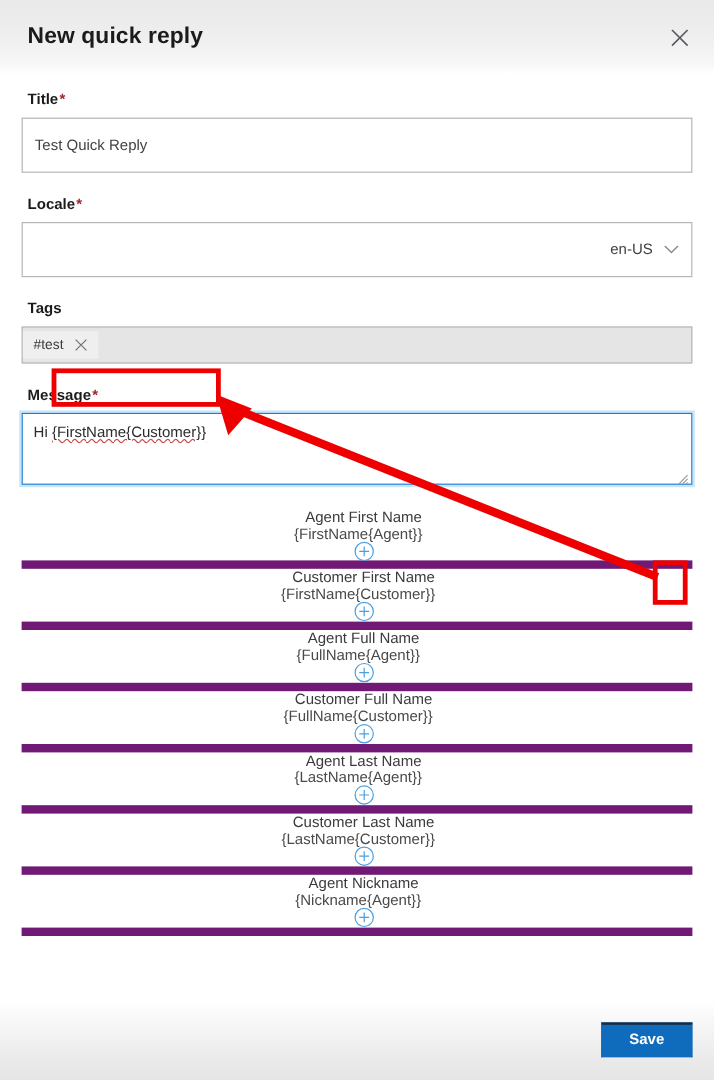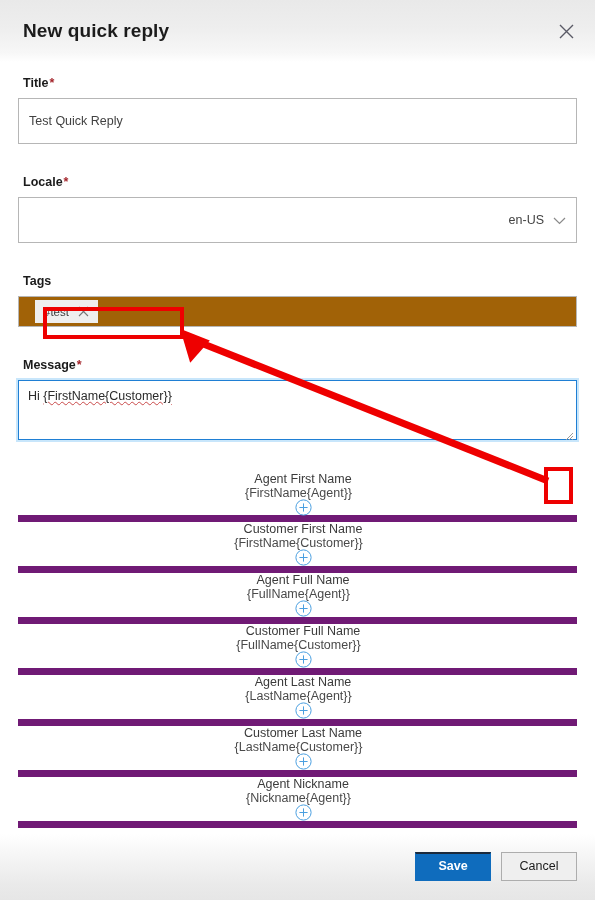"Title*" .field-block { margin-bottom: 31px -> 19px }
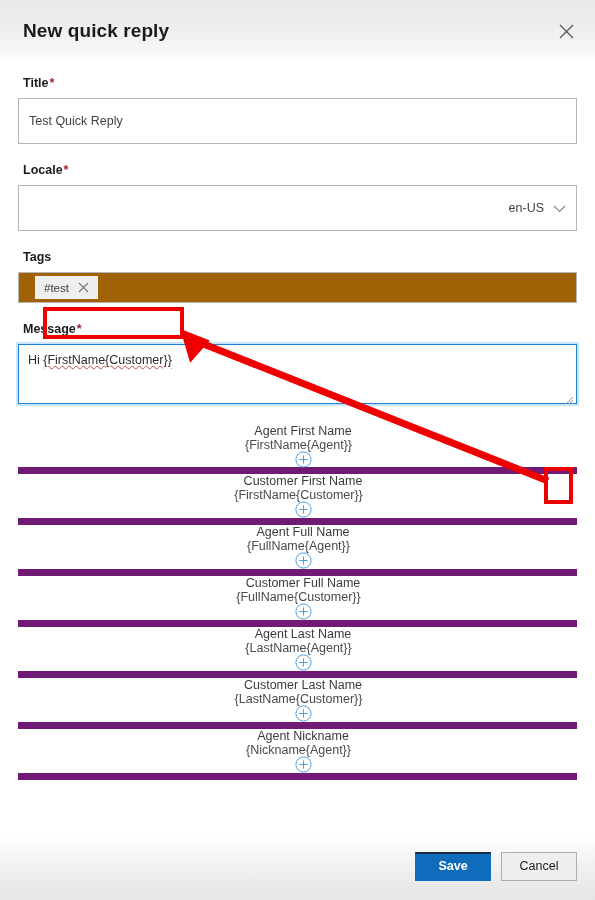"#test" .tags-box { background: #a16207 -> #e5e5e5; padding: 3px 16px -> 3px 0 }
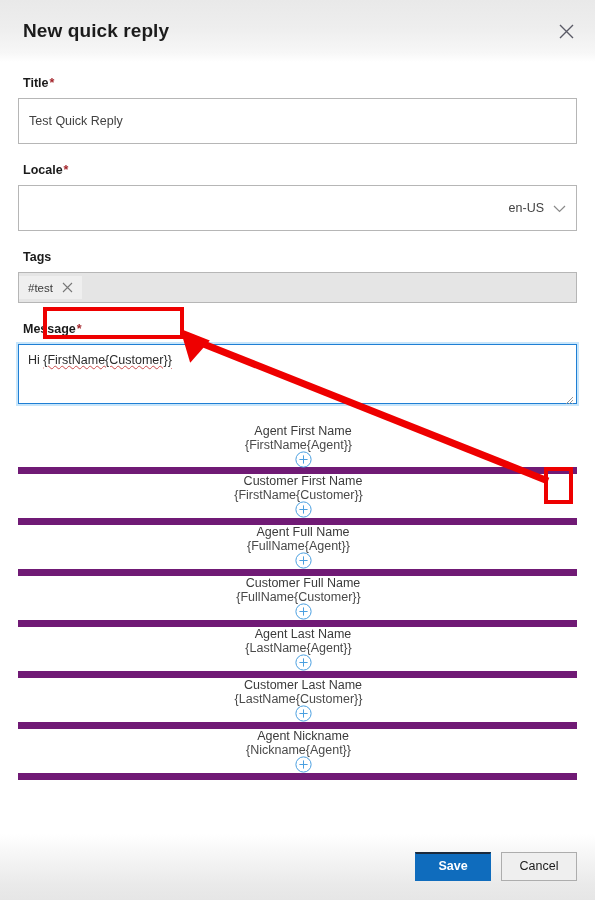"Cancel" button.btn { html: <button>Cancel</button> -> none }
